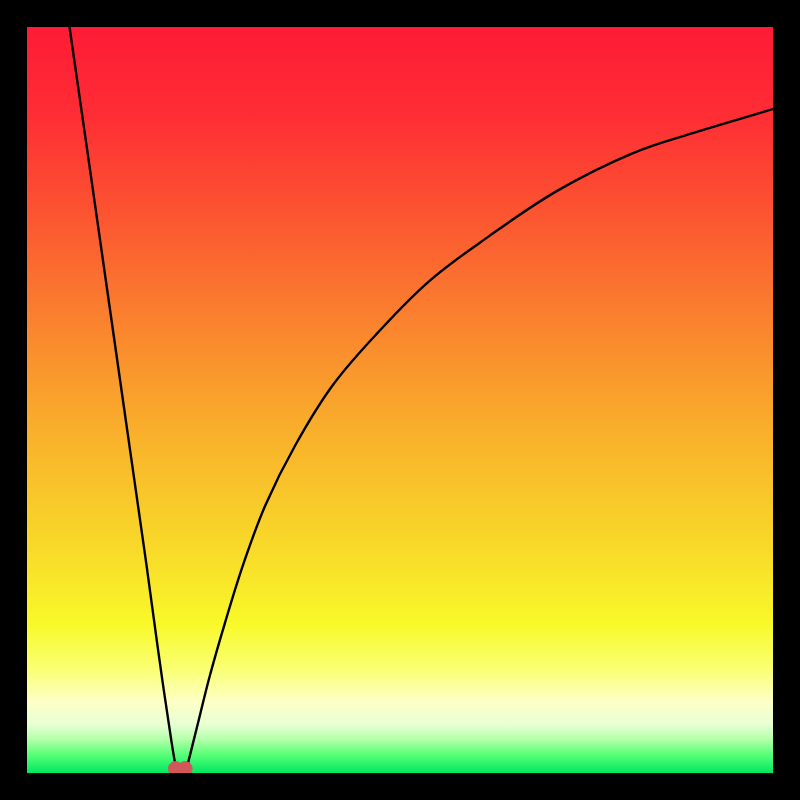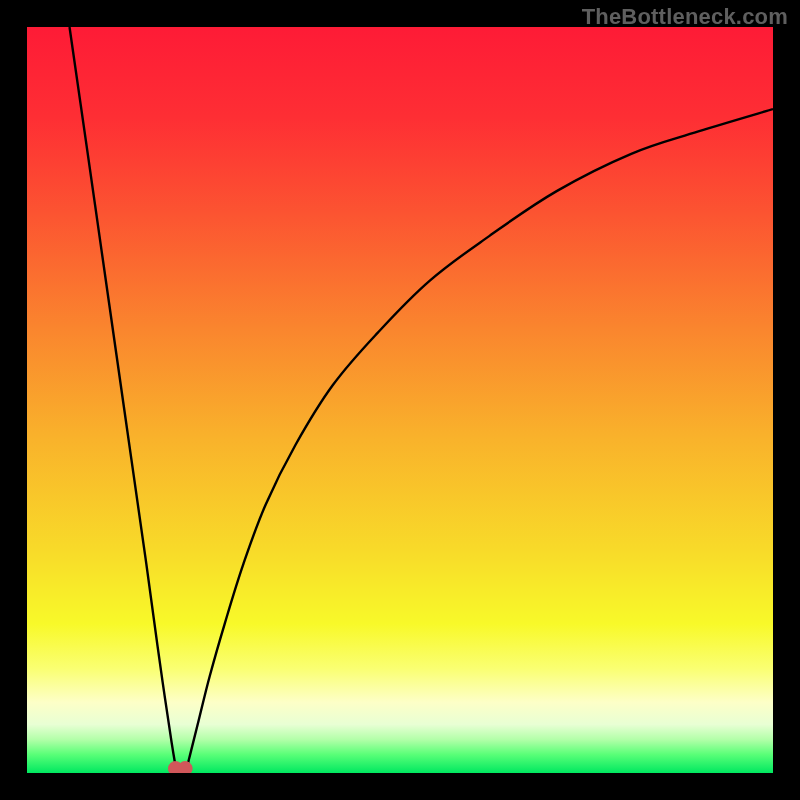"TheBottleneck.com" div.watermark { html: <div>TheBottleneck.com</div> -> none }
